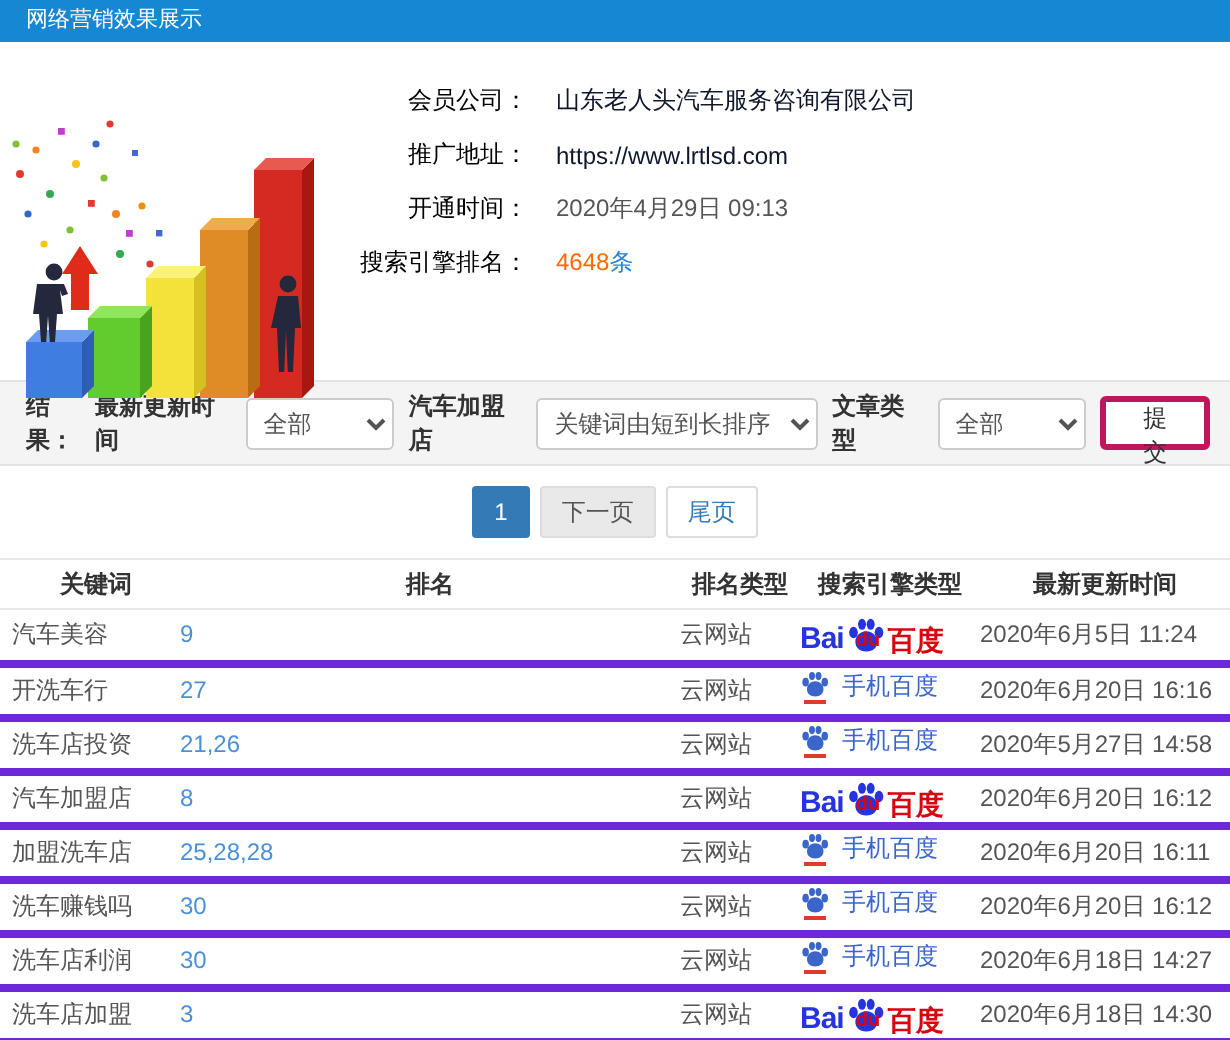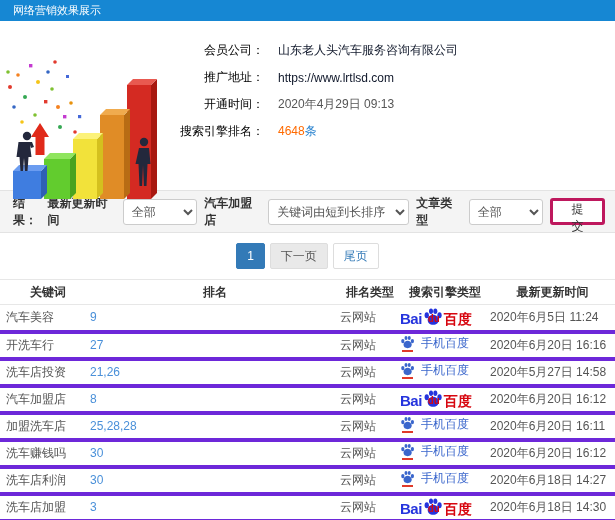"du" .bd-du { font-family: Liberation Mono, monospace -> none }
